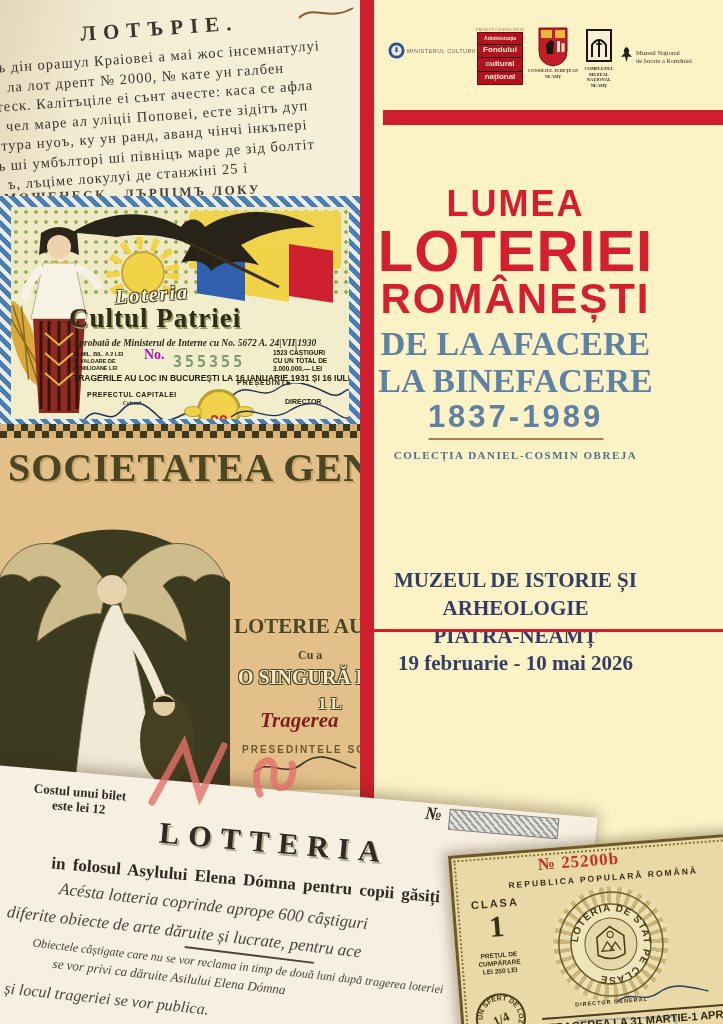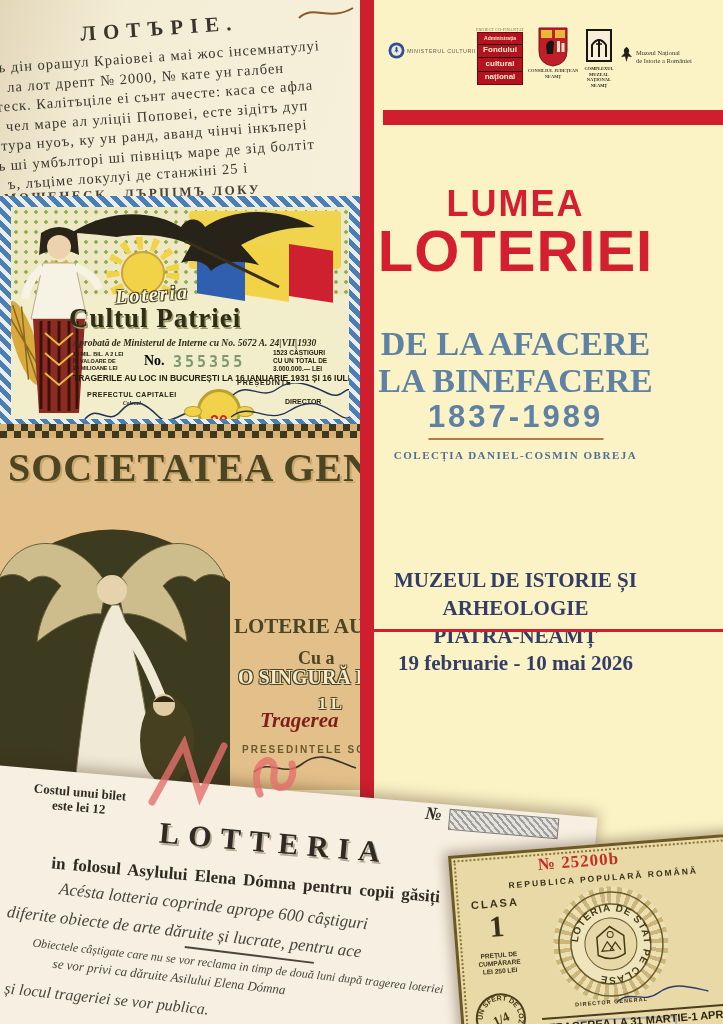"ROMÂNEȘTI" div.abs { html: none -> <div>ROMÂNEȘTI</div> }
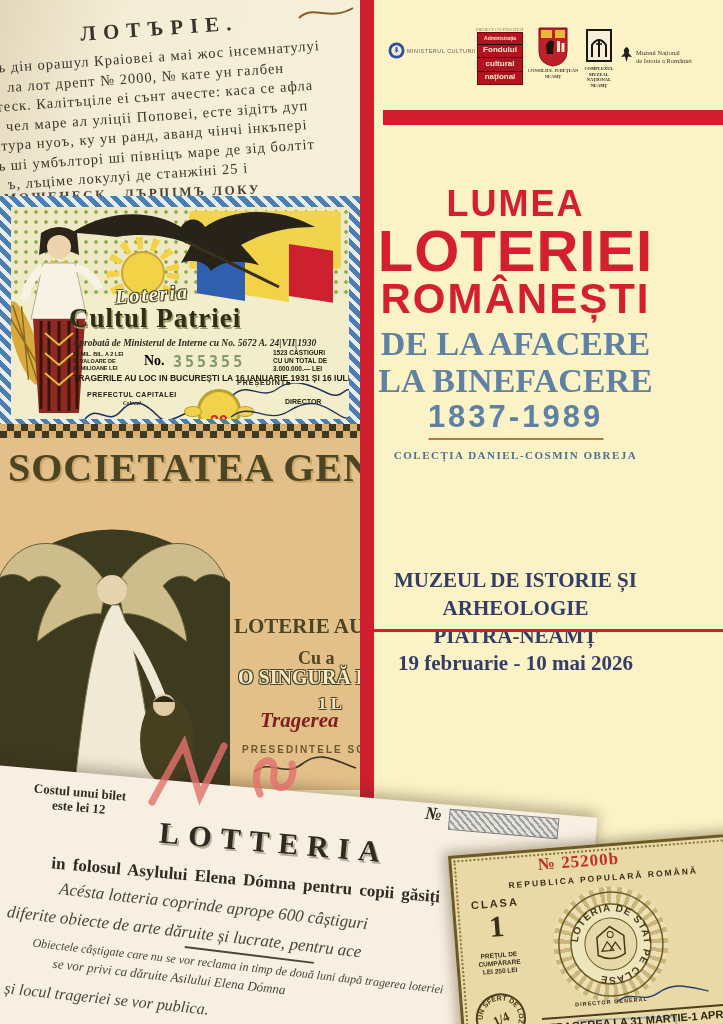"No." .cp-no { color: #000000 -> #a21caf; top: 146px -> 140px }
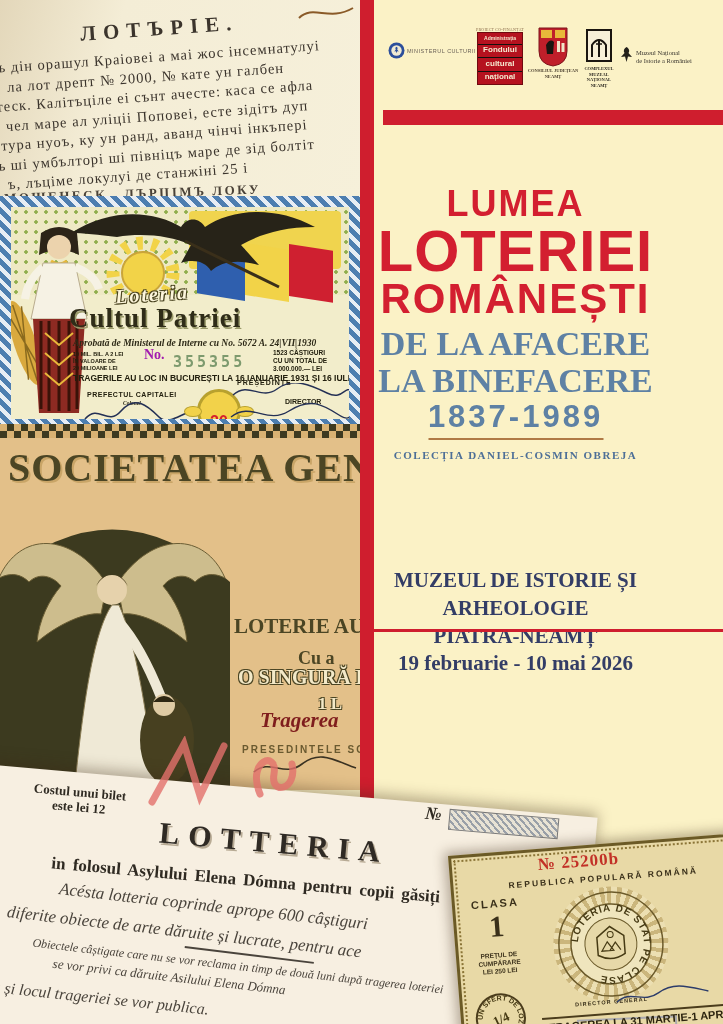"Cu a" .sg-cu { font-size: 18px -> 12px }
